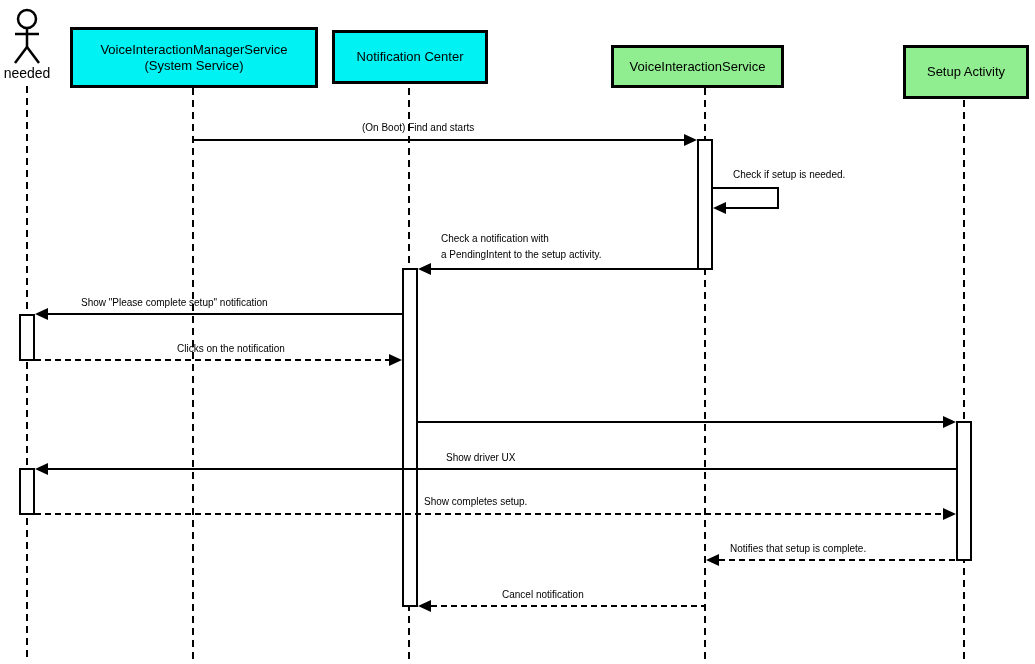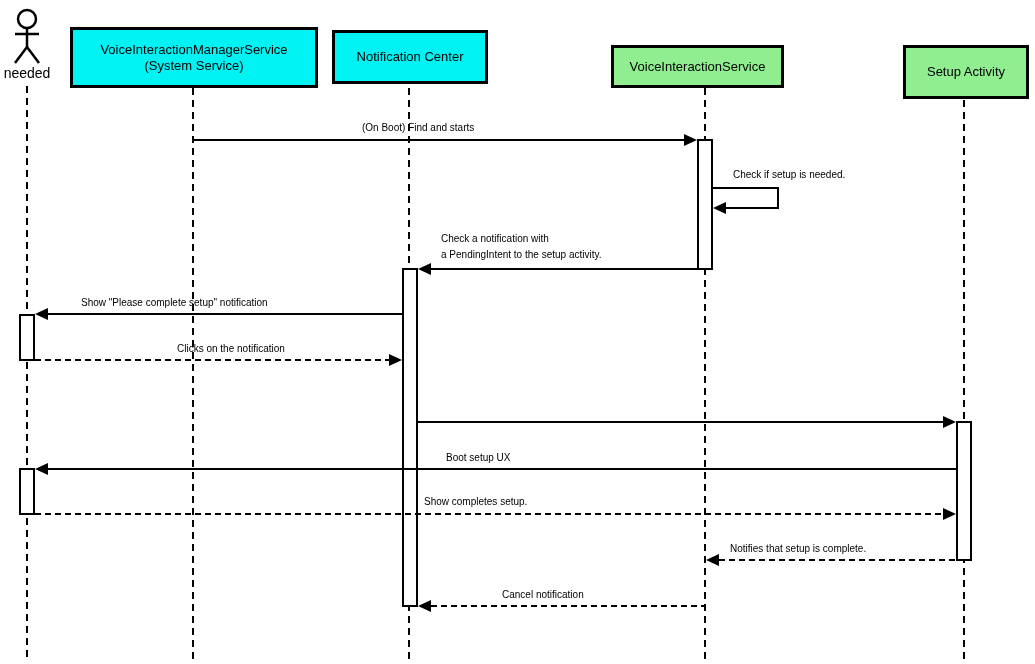"Boot setup UX" div.lbl { text: Boot setup -> Show driver }
